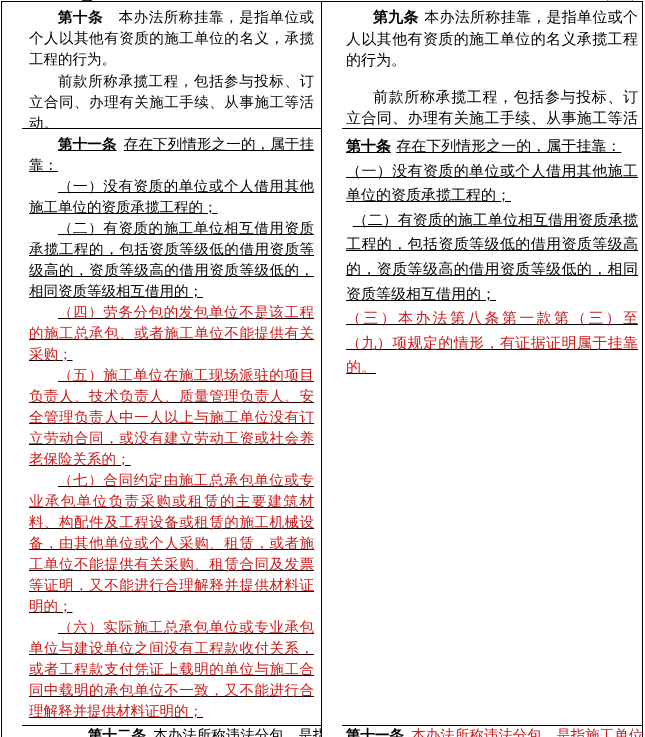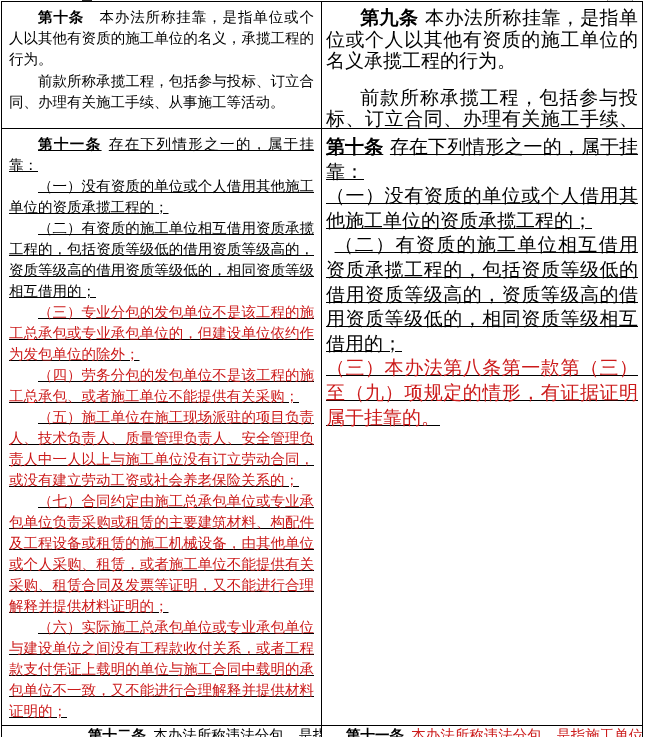"第十条" .rb { margin-left: none -> 20px }
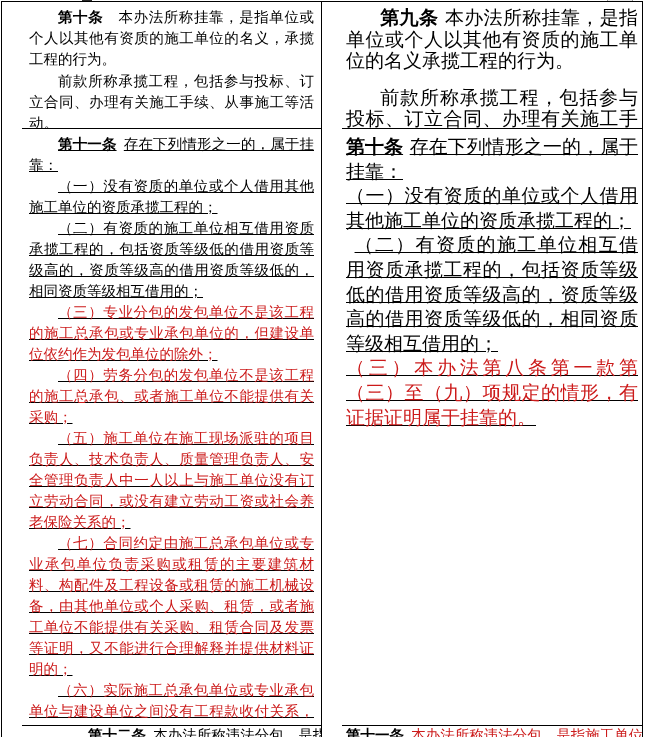"第九条" .c-r { font-size: 19px -> 15px }
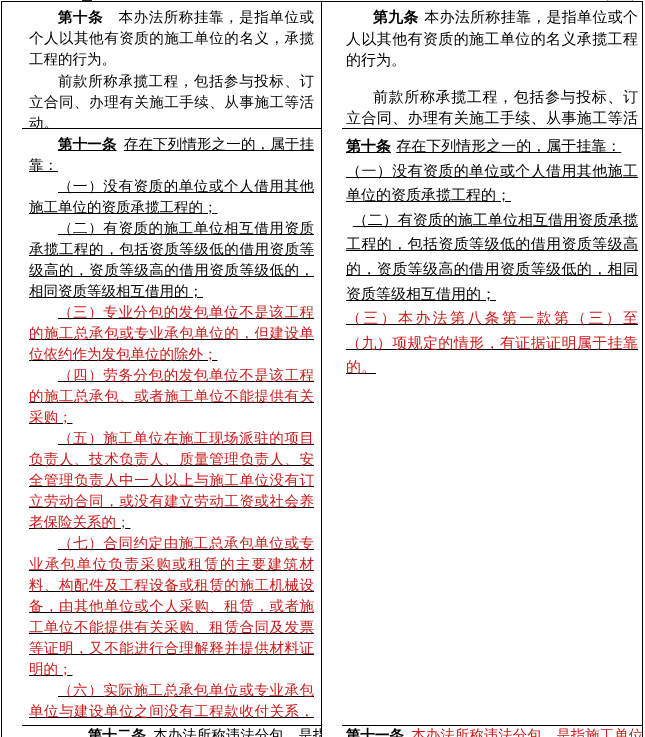"（三）专业分包的发包单位不是该工程的施工总承包或专业承包单位的，但建设单位依约作" p.red { html: <p>（三）专业分包的发包单位不是该工程的施工总承包或专业承包单位的，但建设单位依约作为发包单位的除外；</p> -> none }
